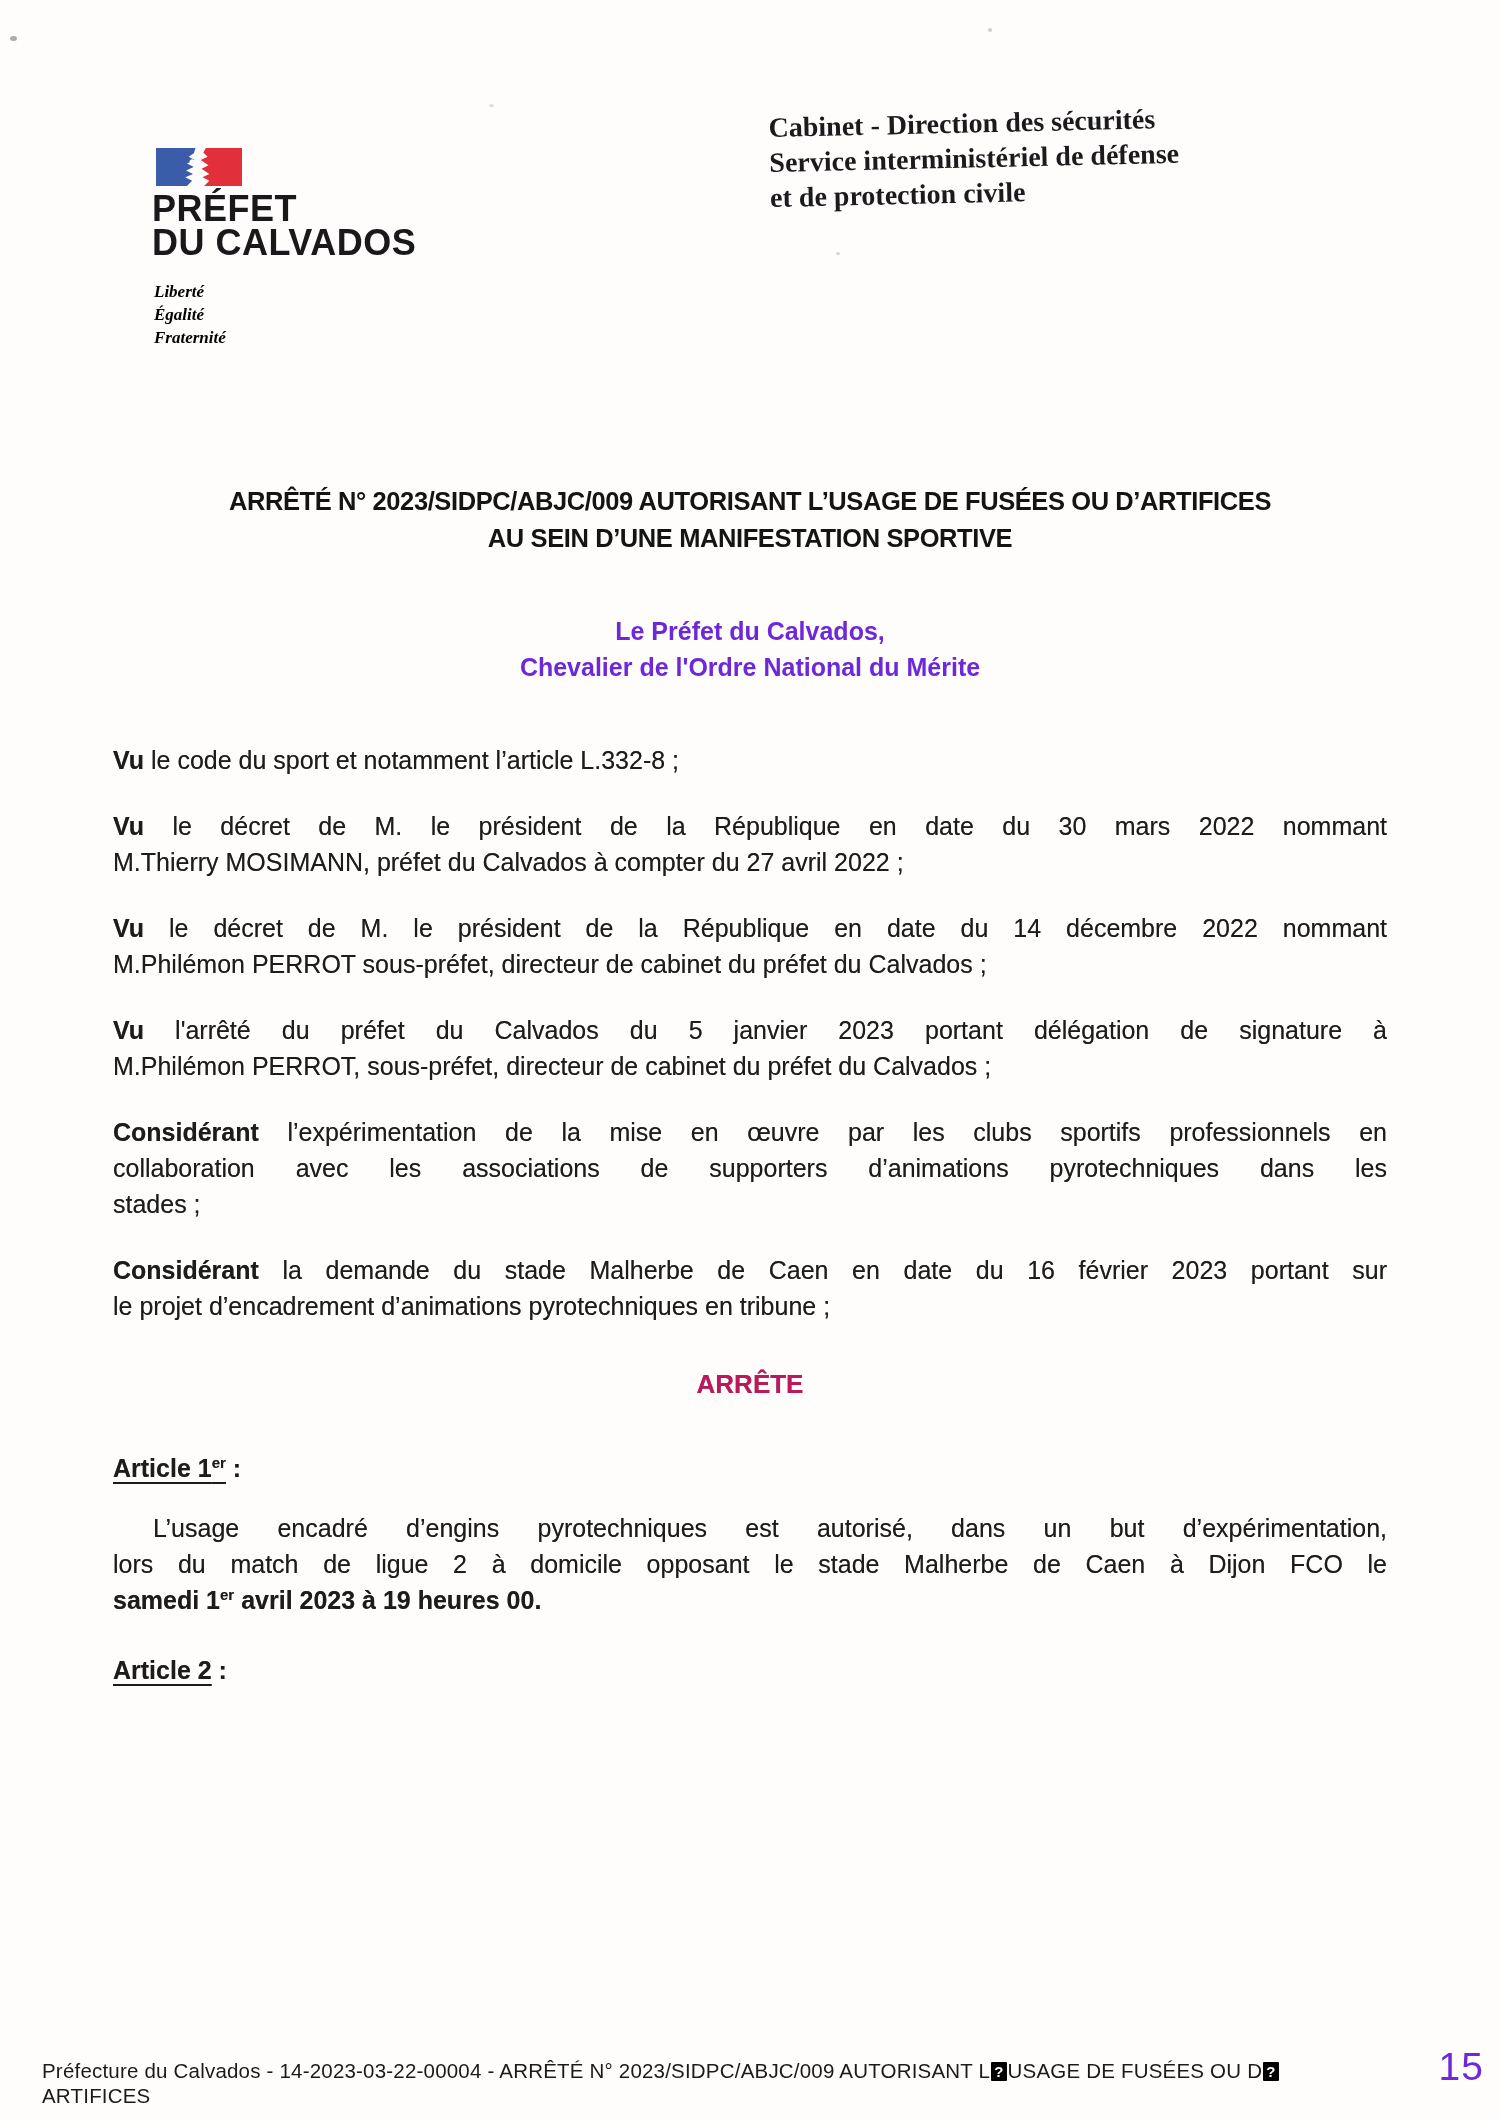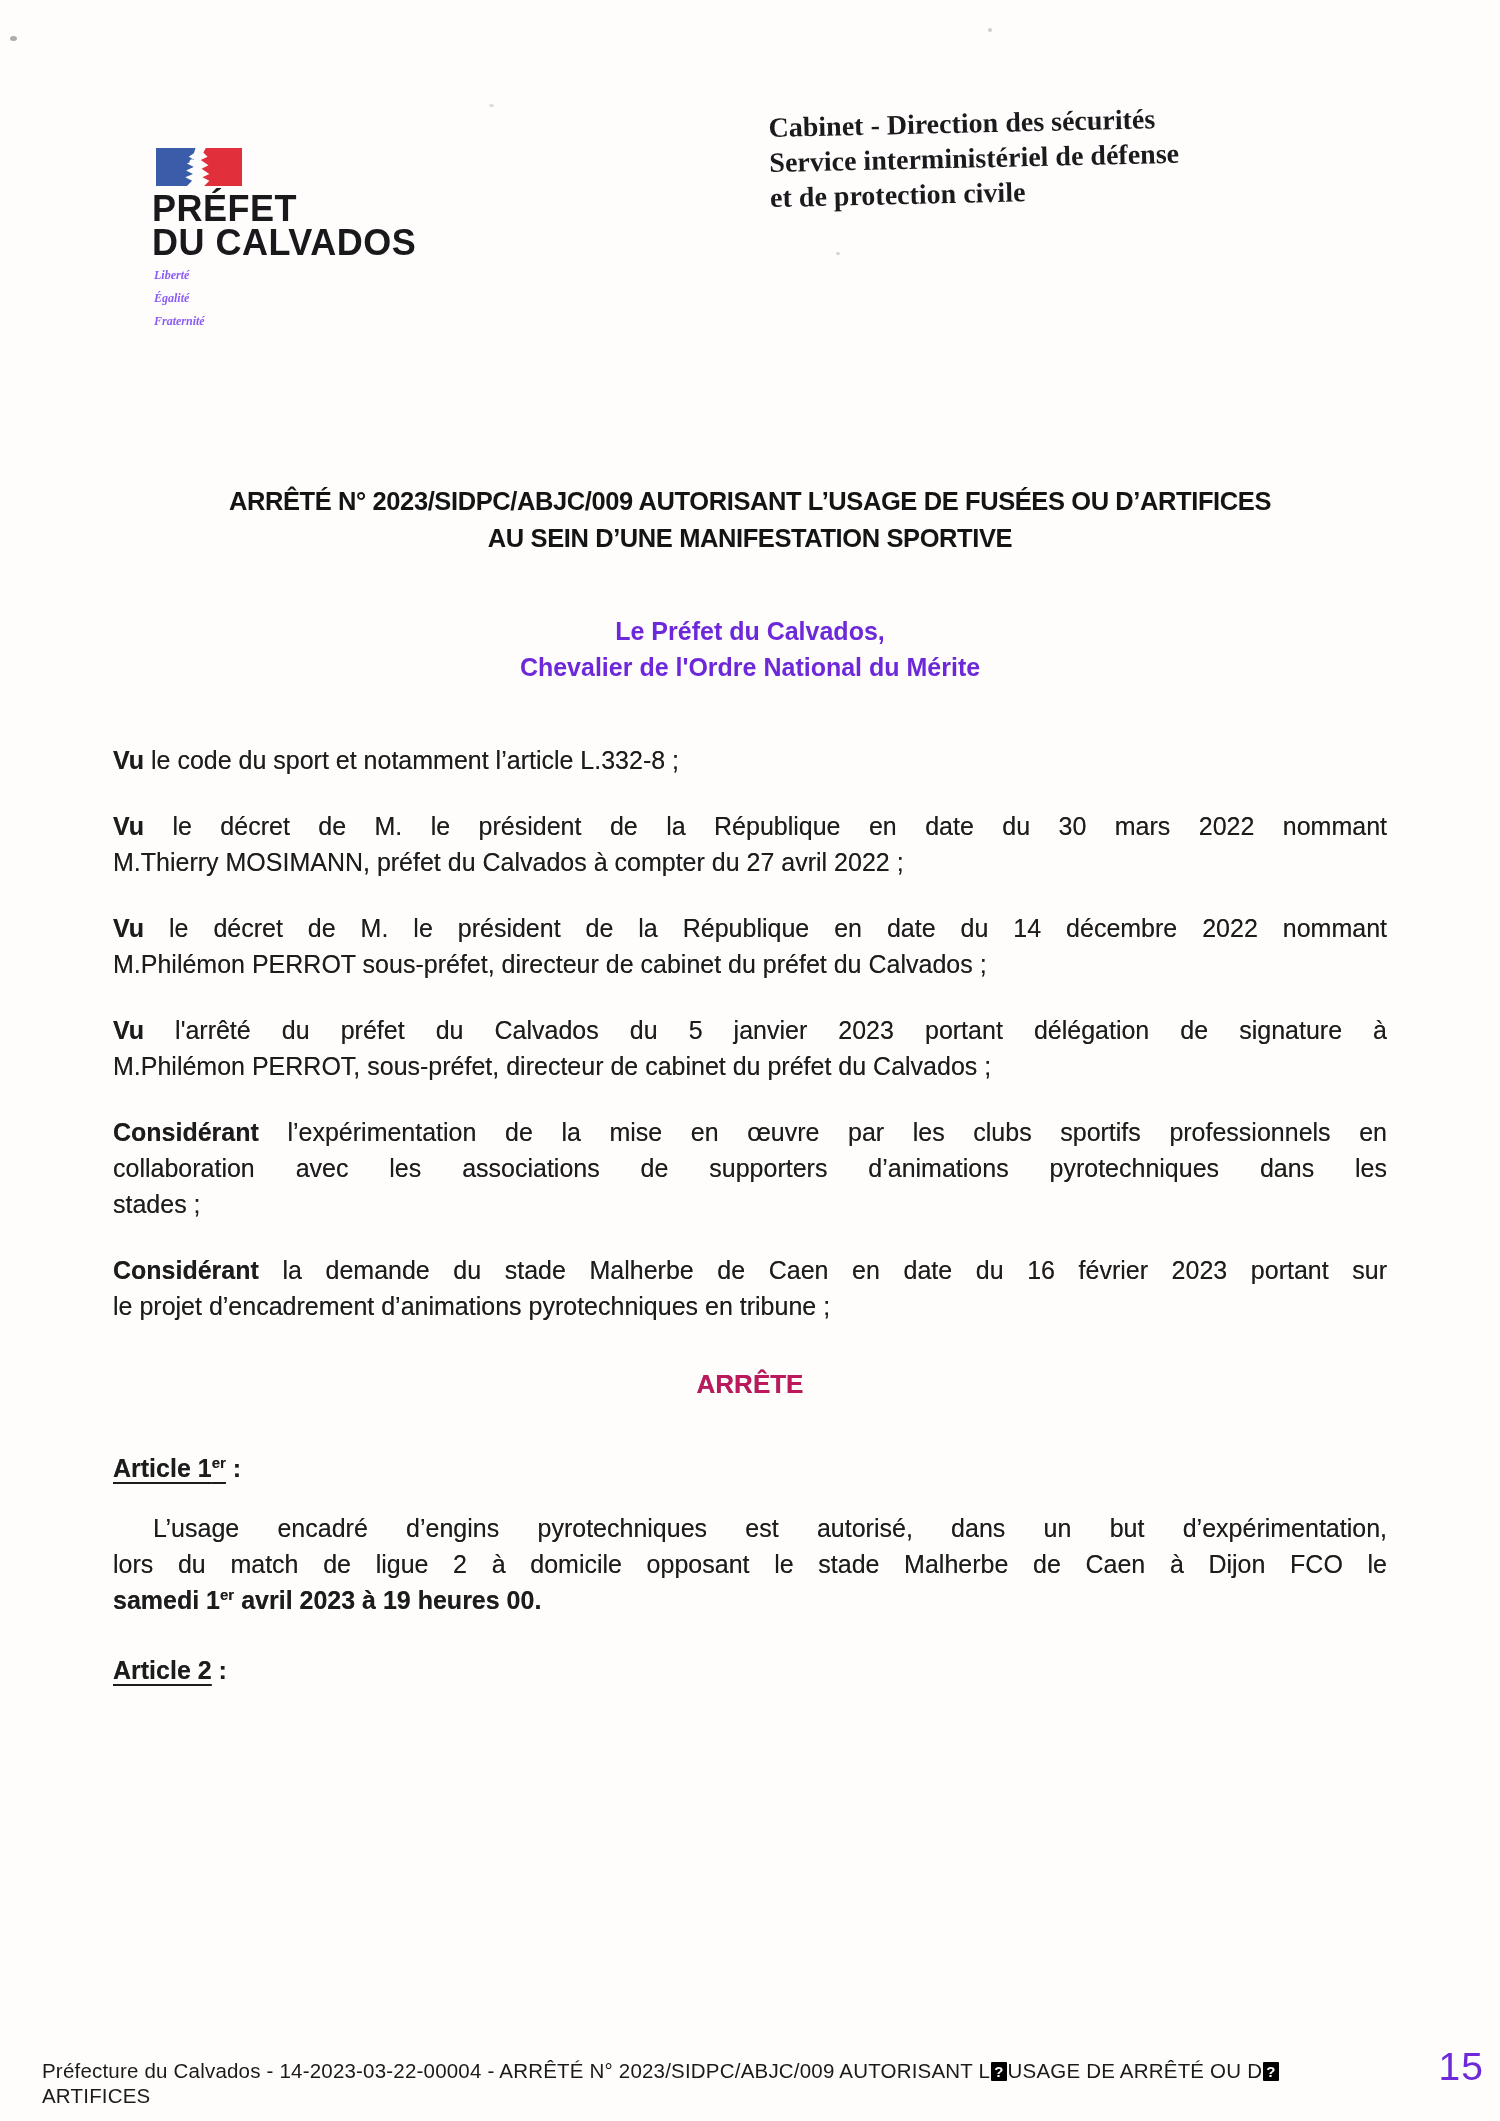"Liberté" .motto { color: #8b5cf6 -> #000000; font-size: 12px -> 17px; margin-top: 4px -> 20px }
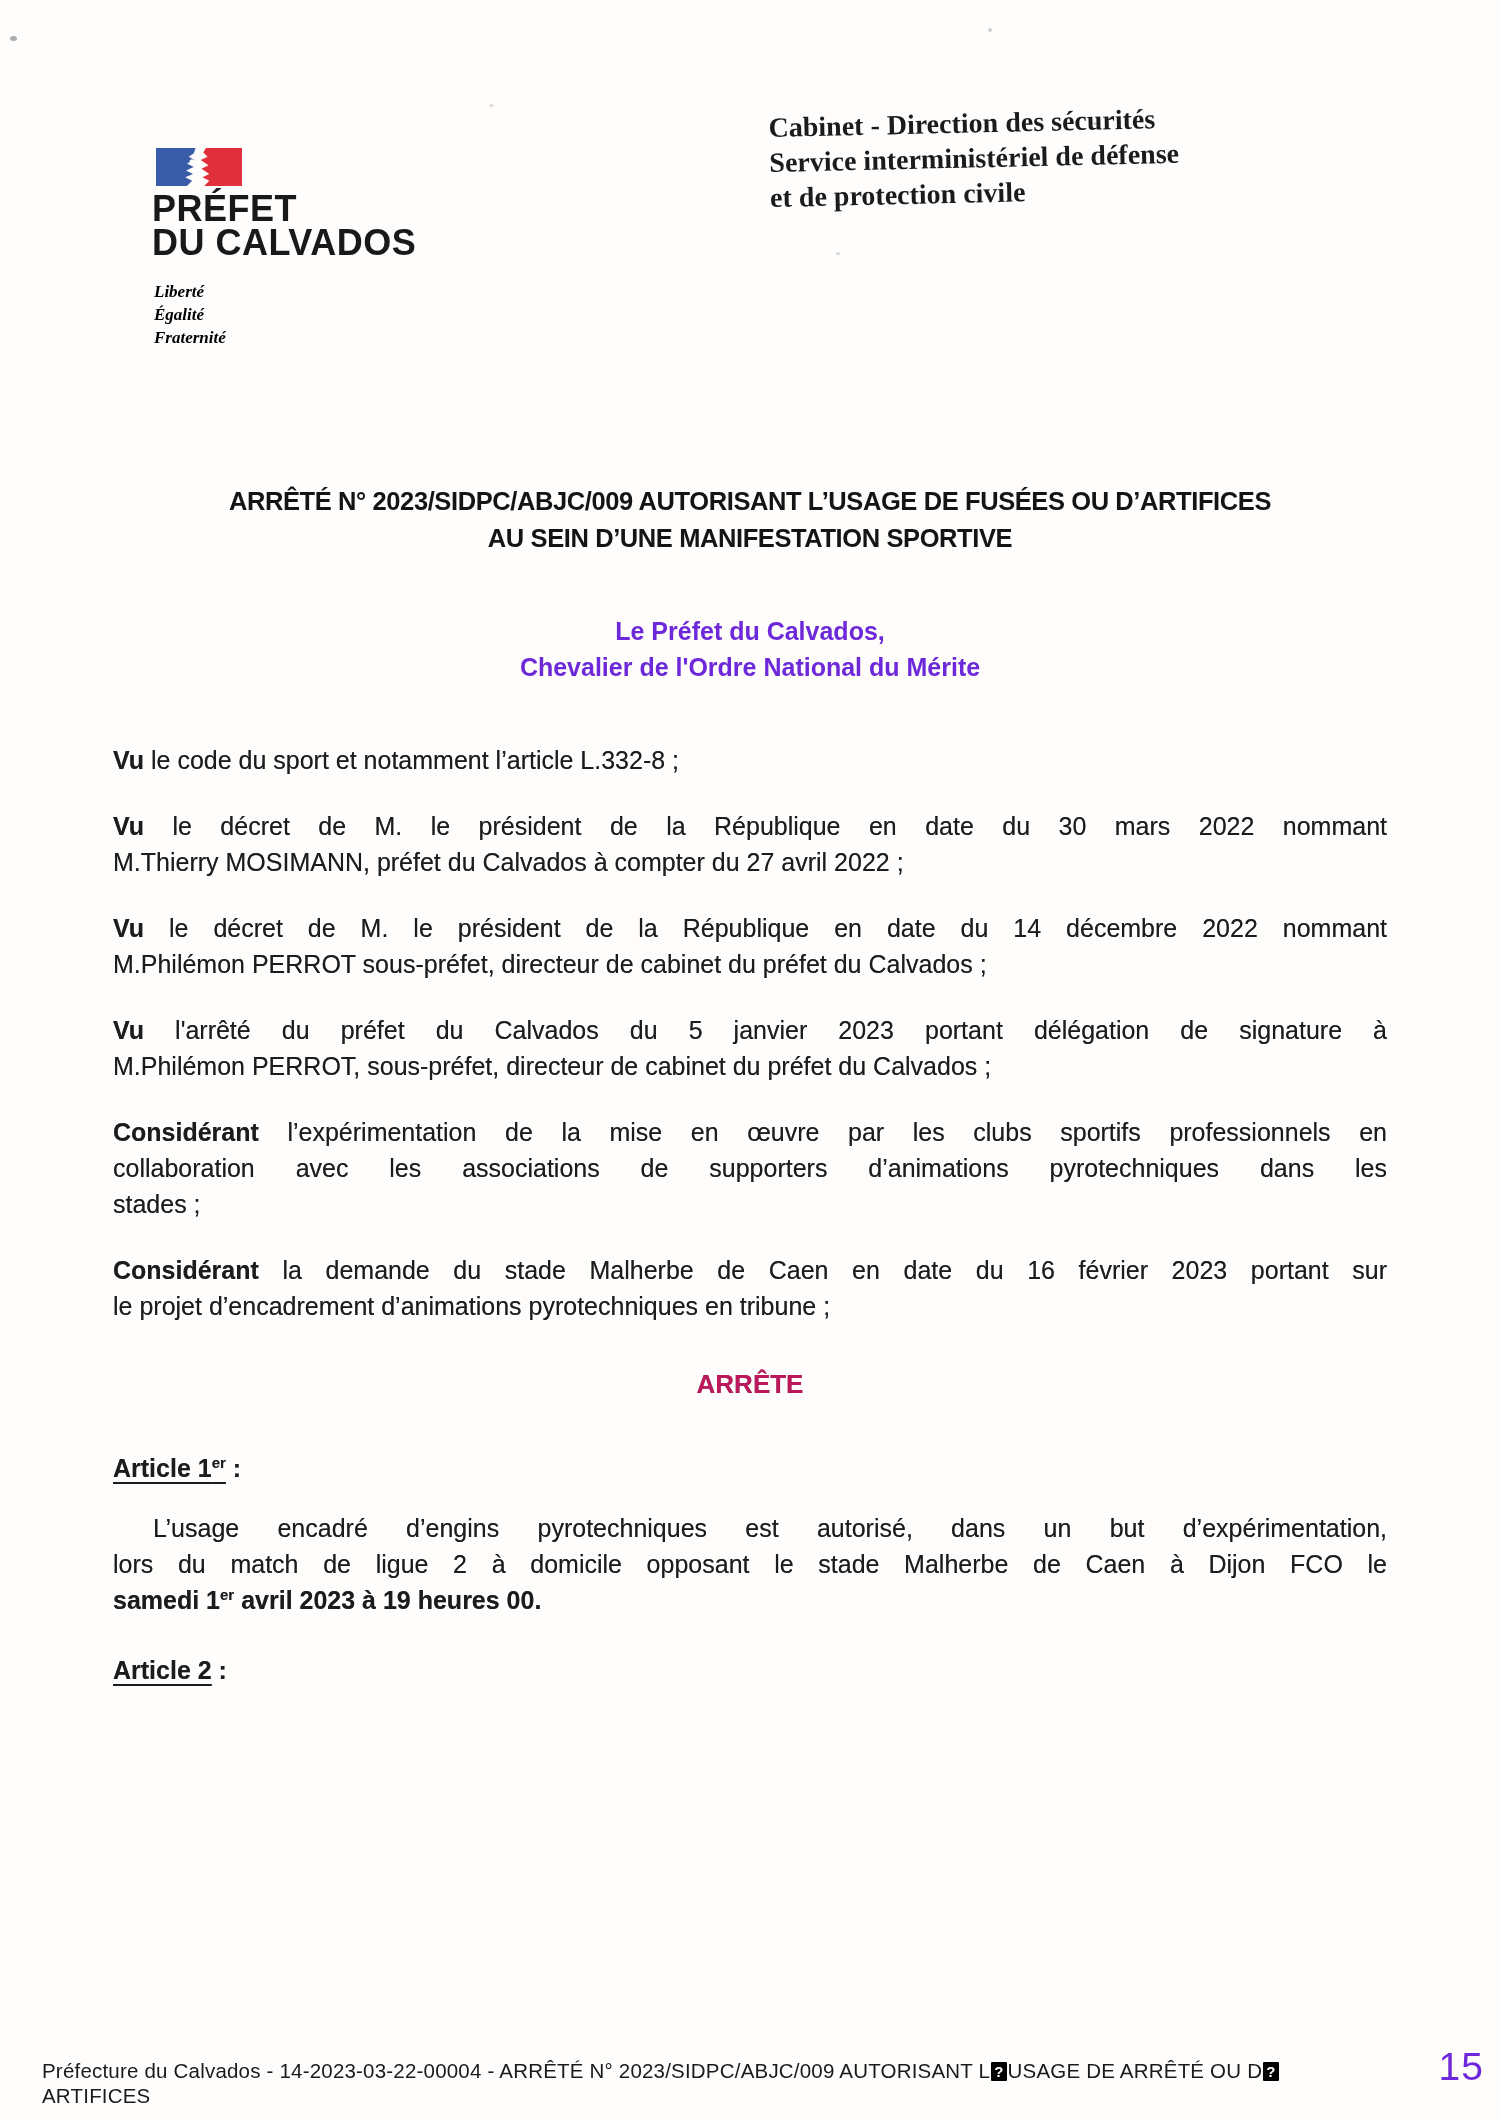"USAGE DE ARRÊTÉ OU D" span { text: ARRÊTÉ -> FUSÉES }
